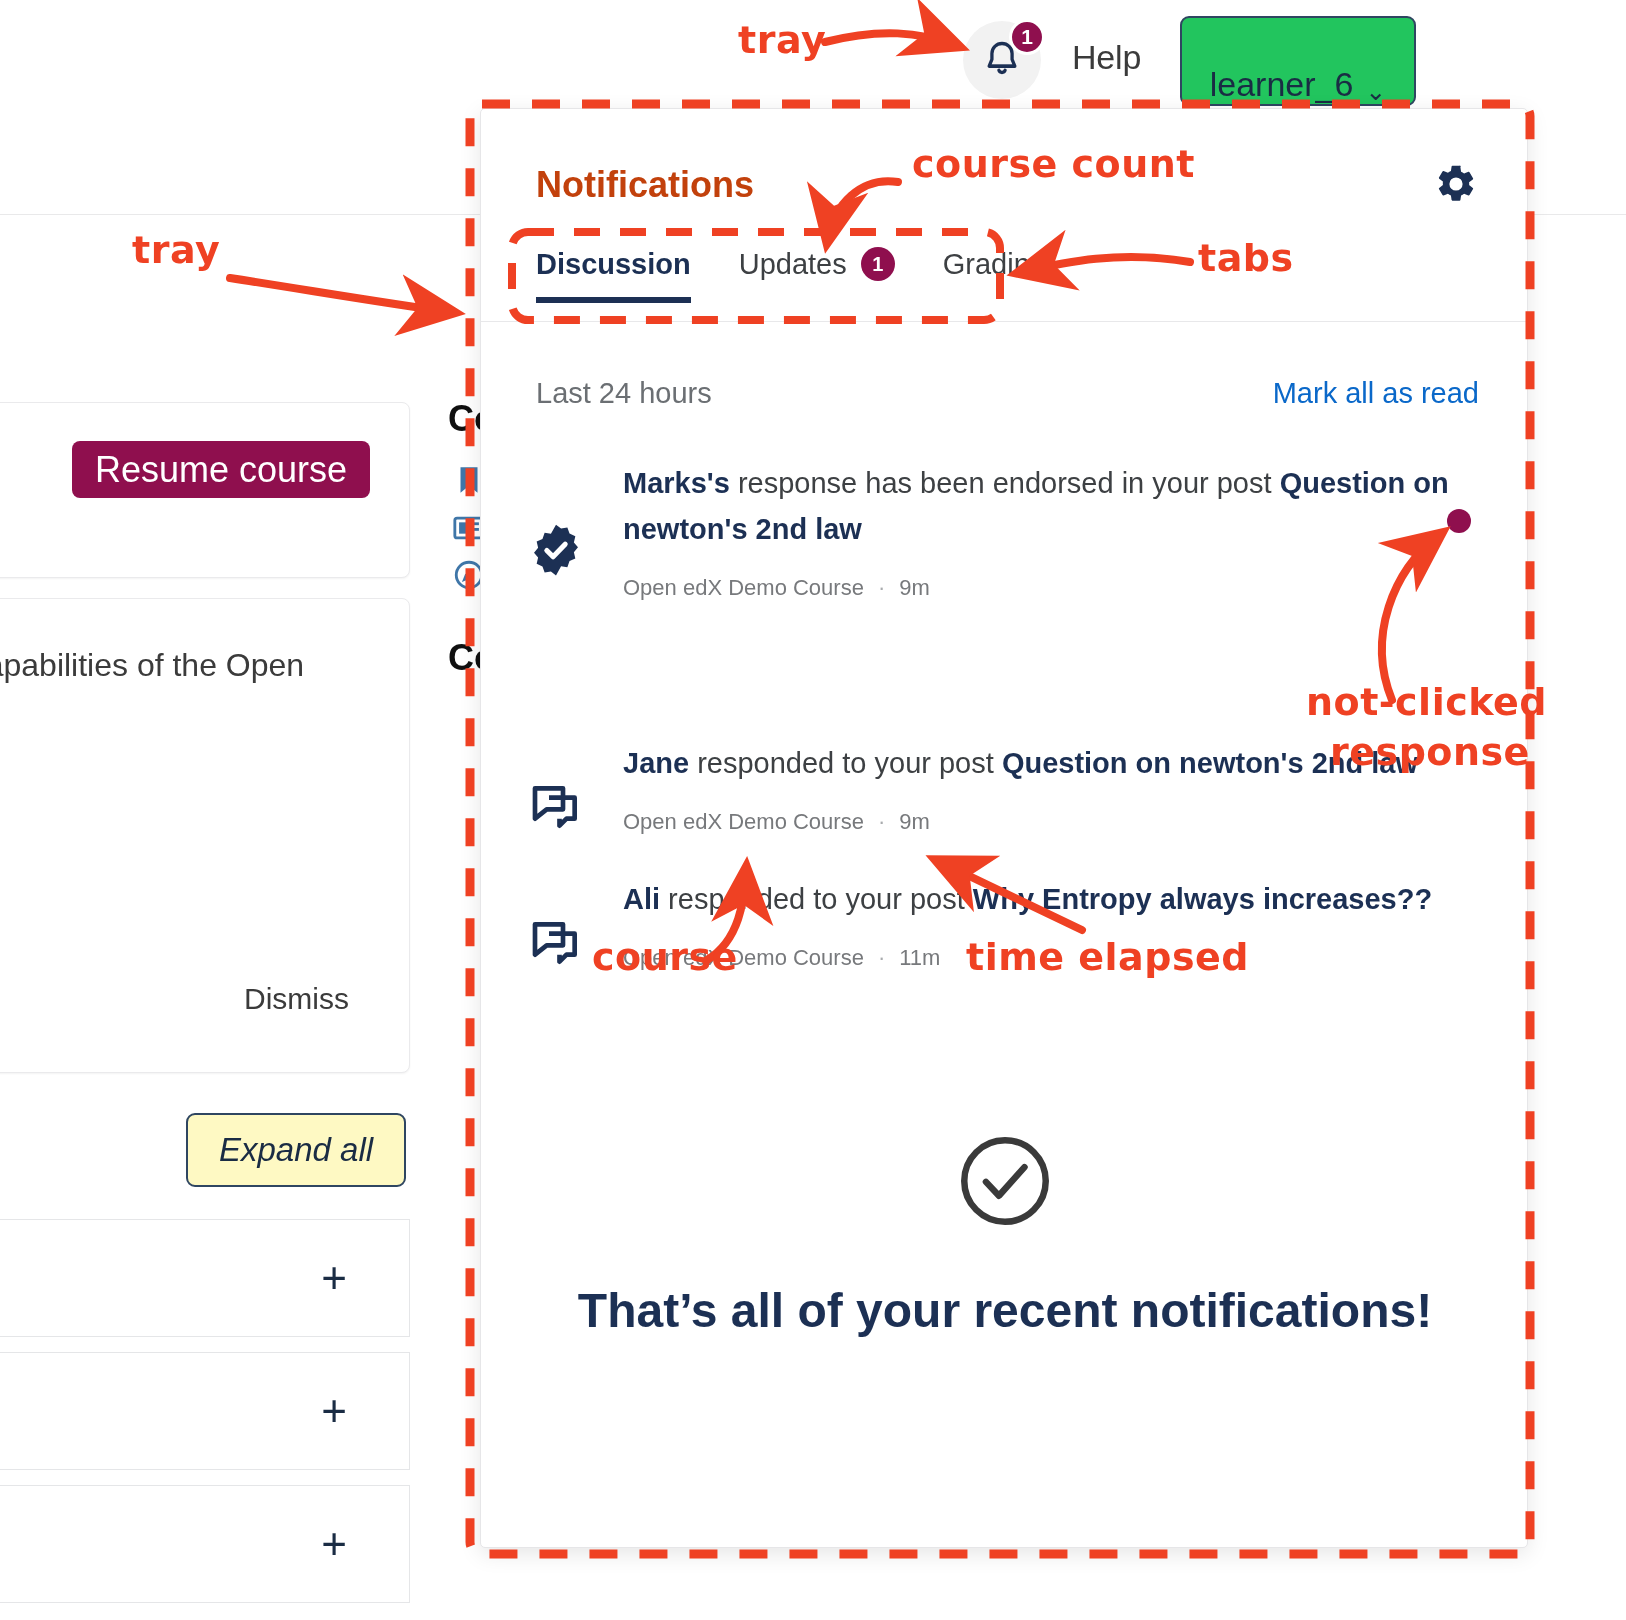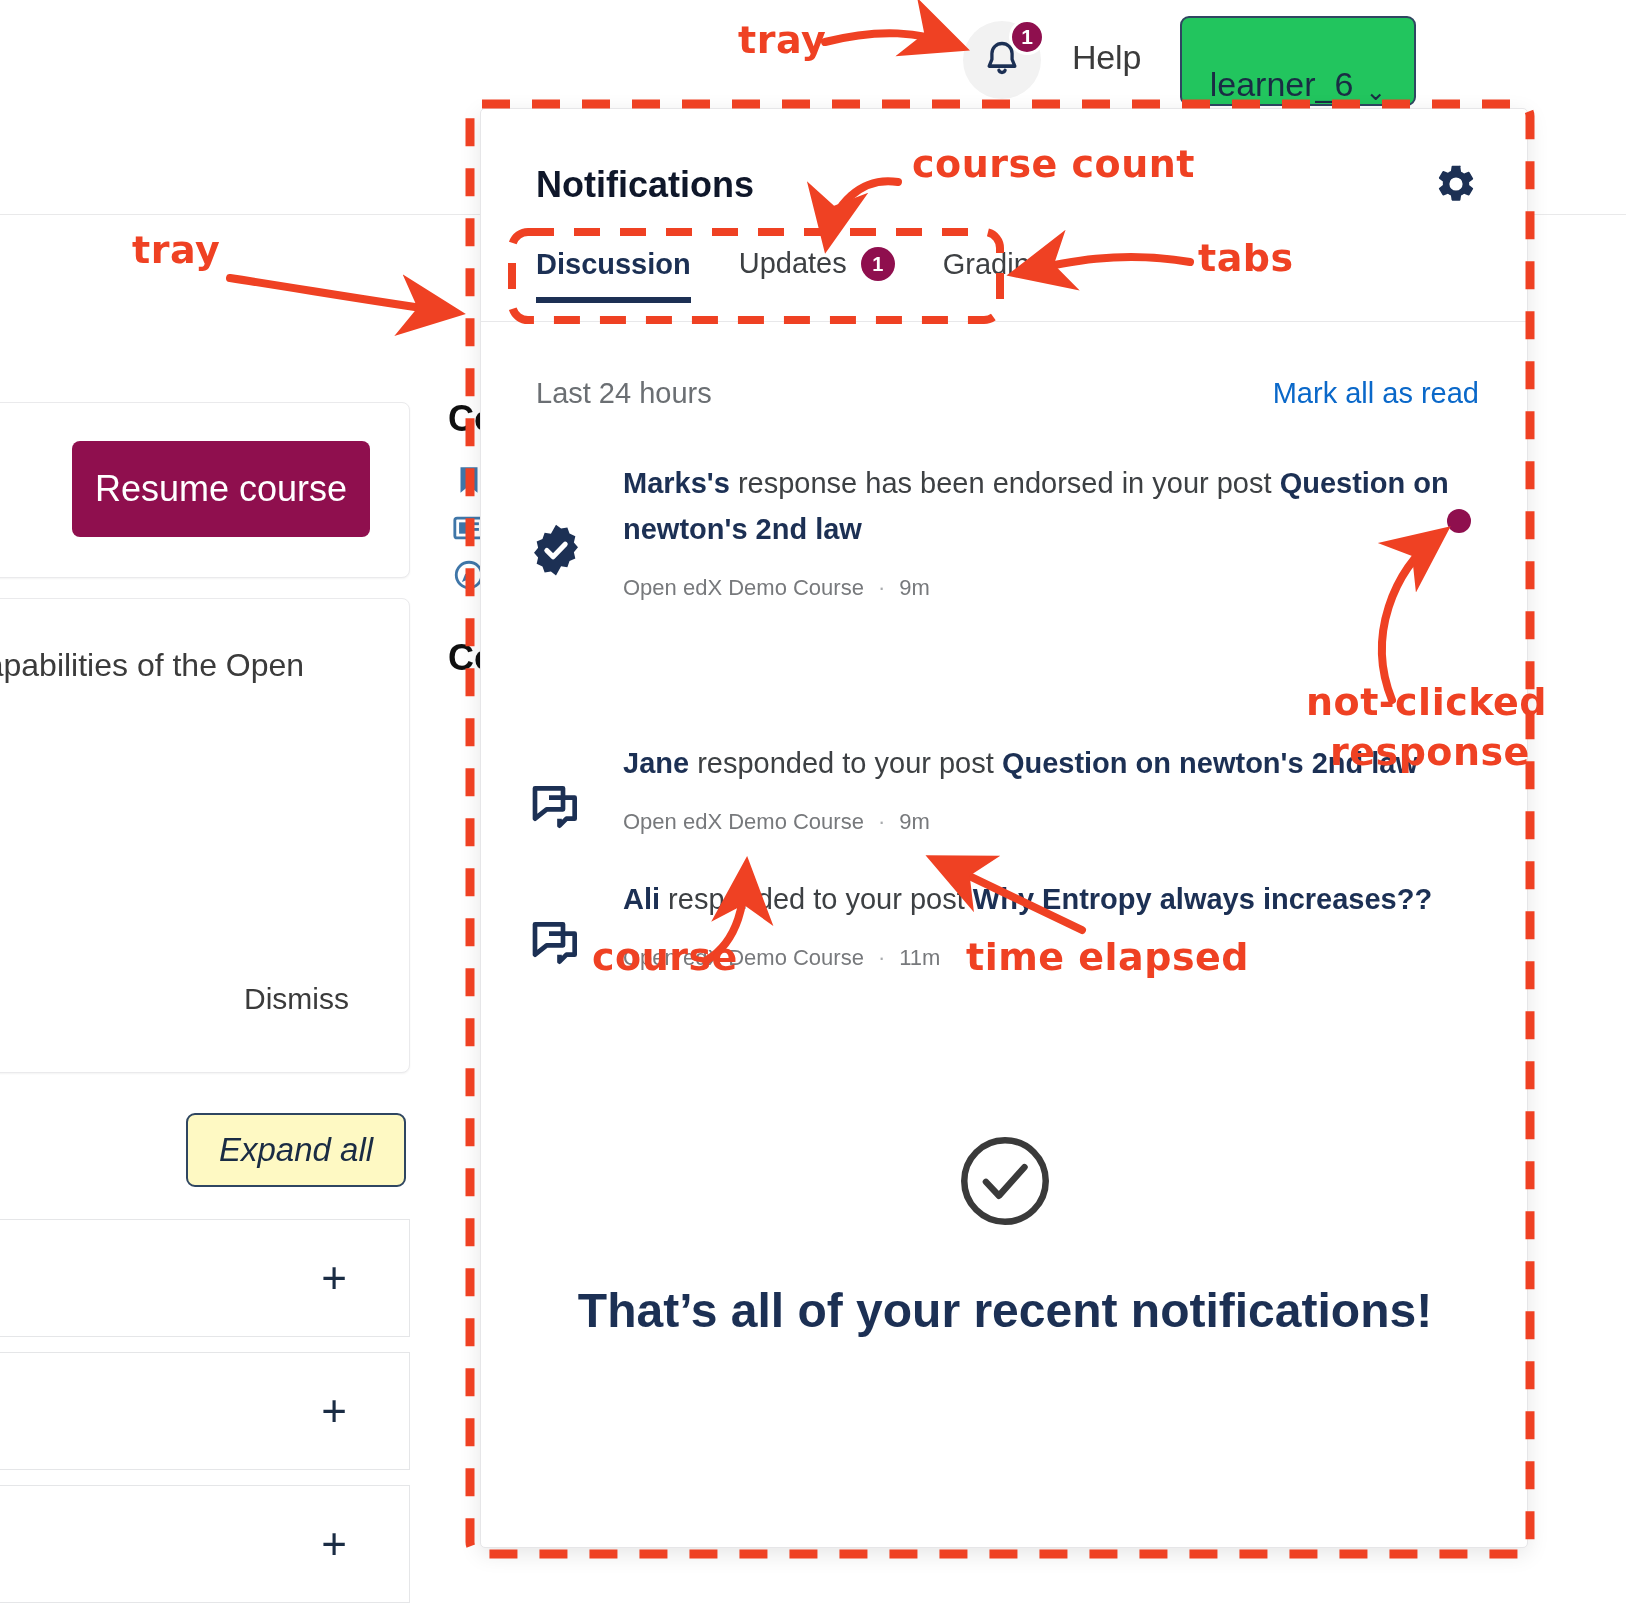"Notifications" .tray-title { color: #0f172a -> #c2410c }
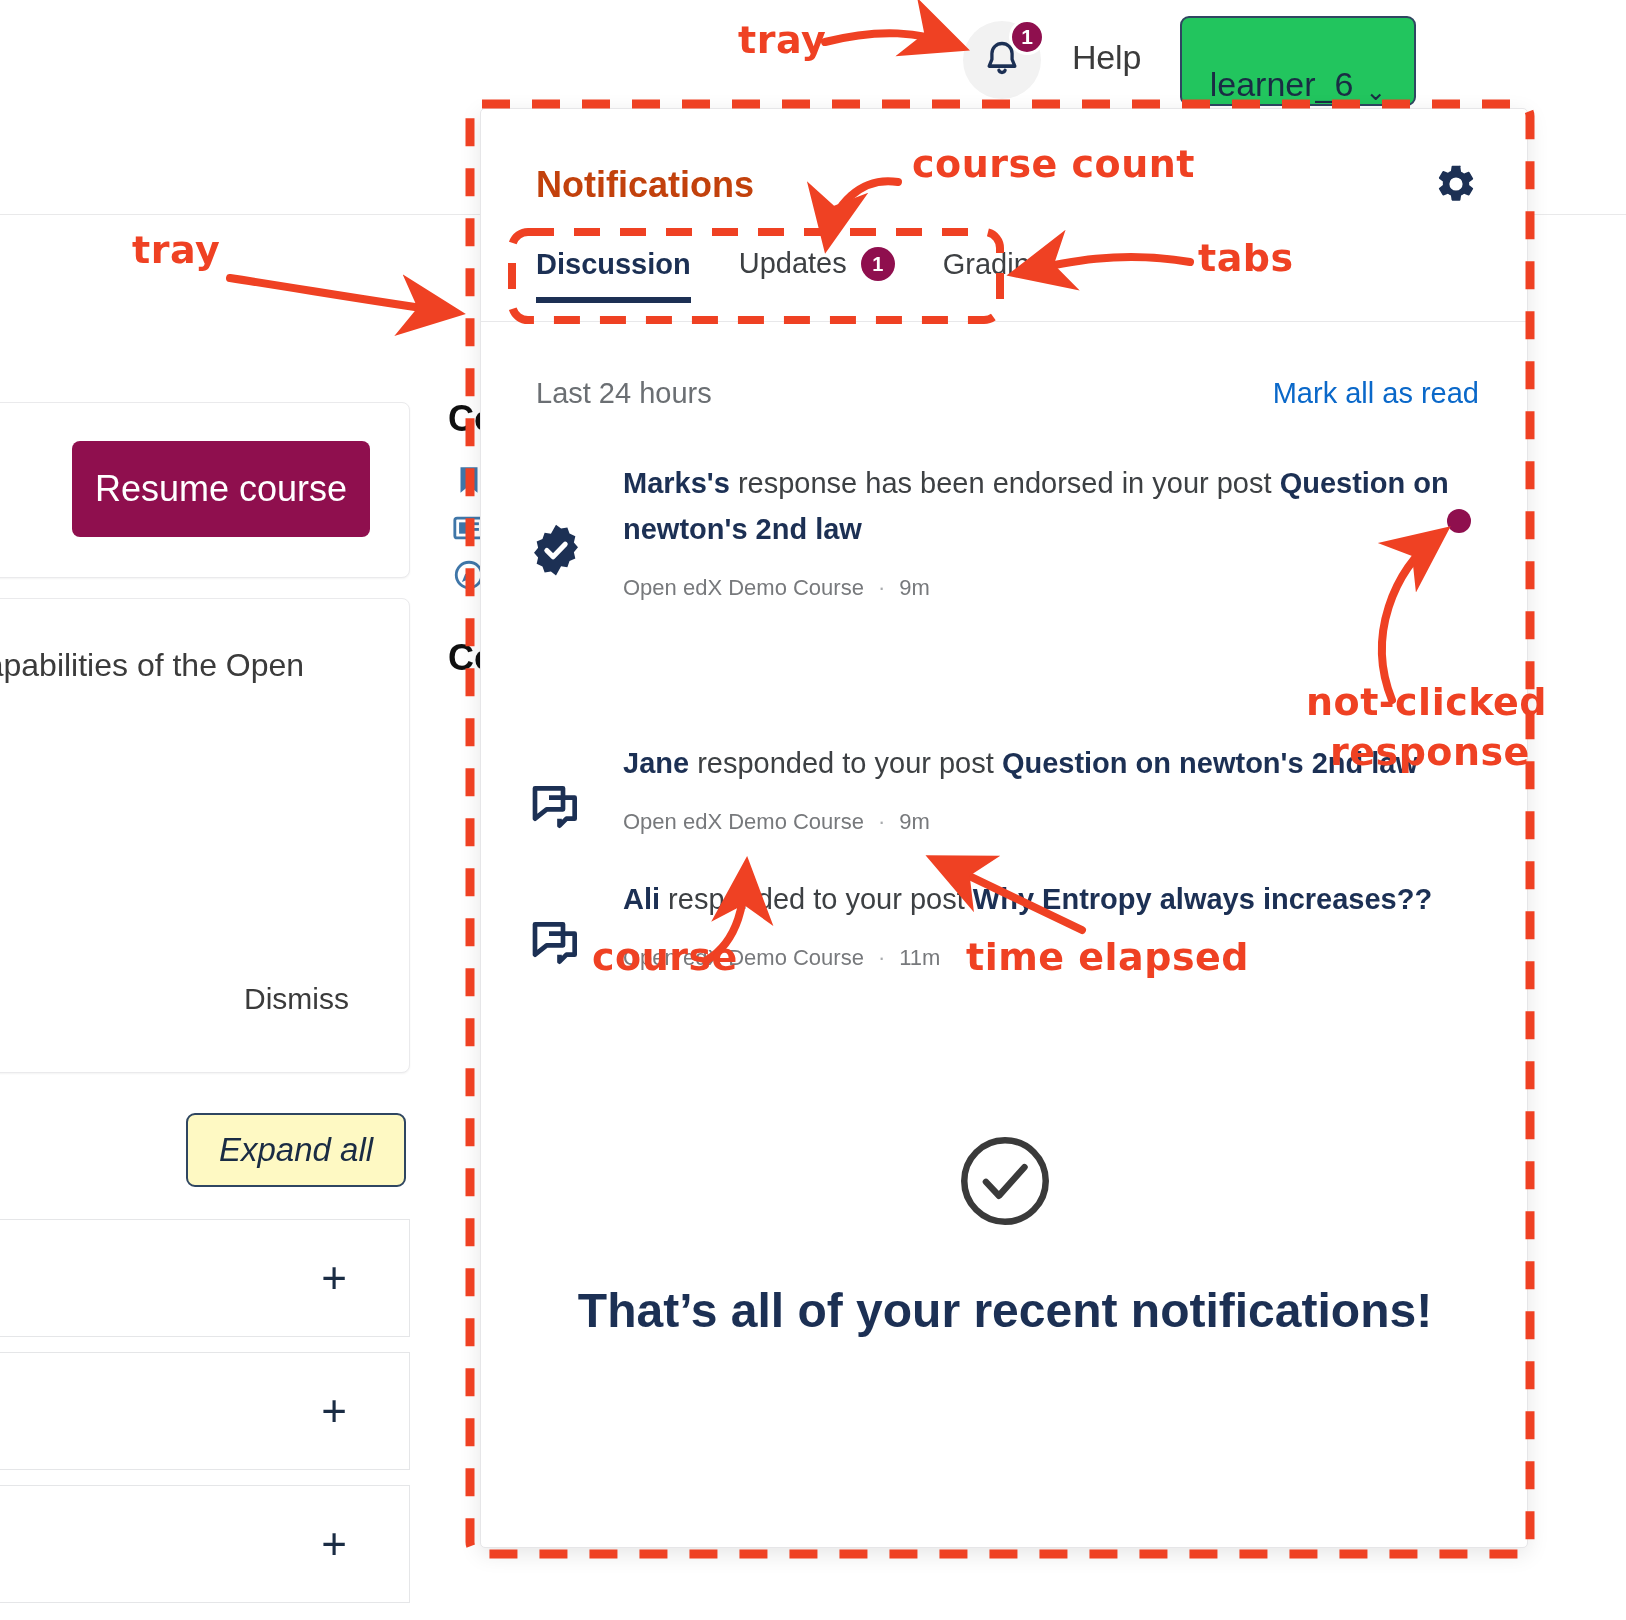"Discussion" .tab { align-items: none -> center }
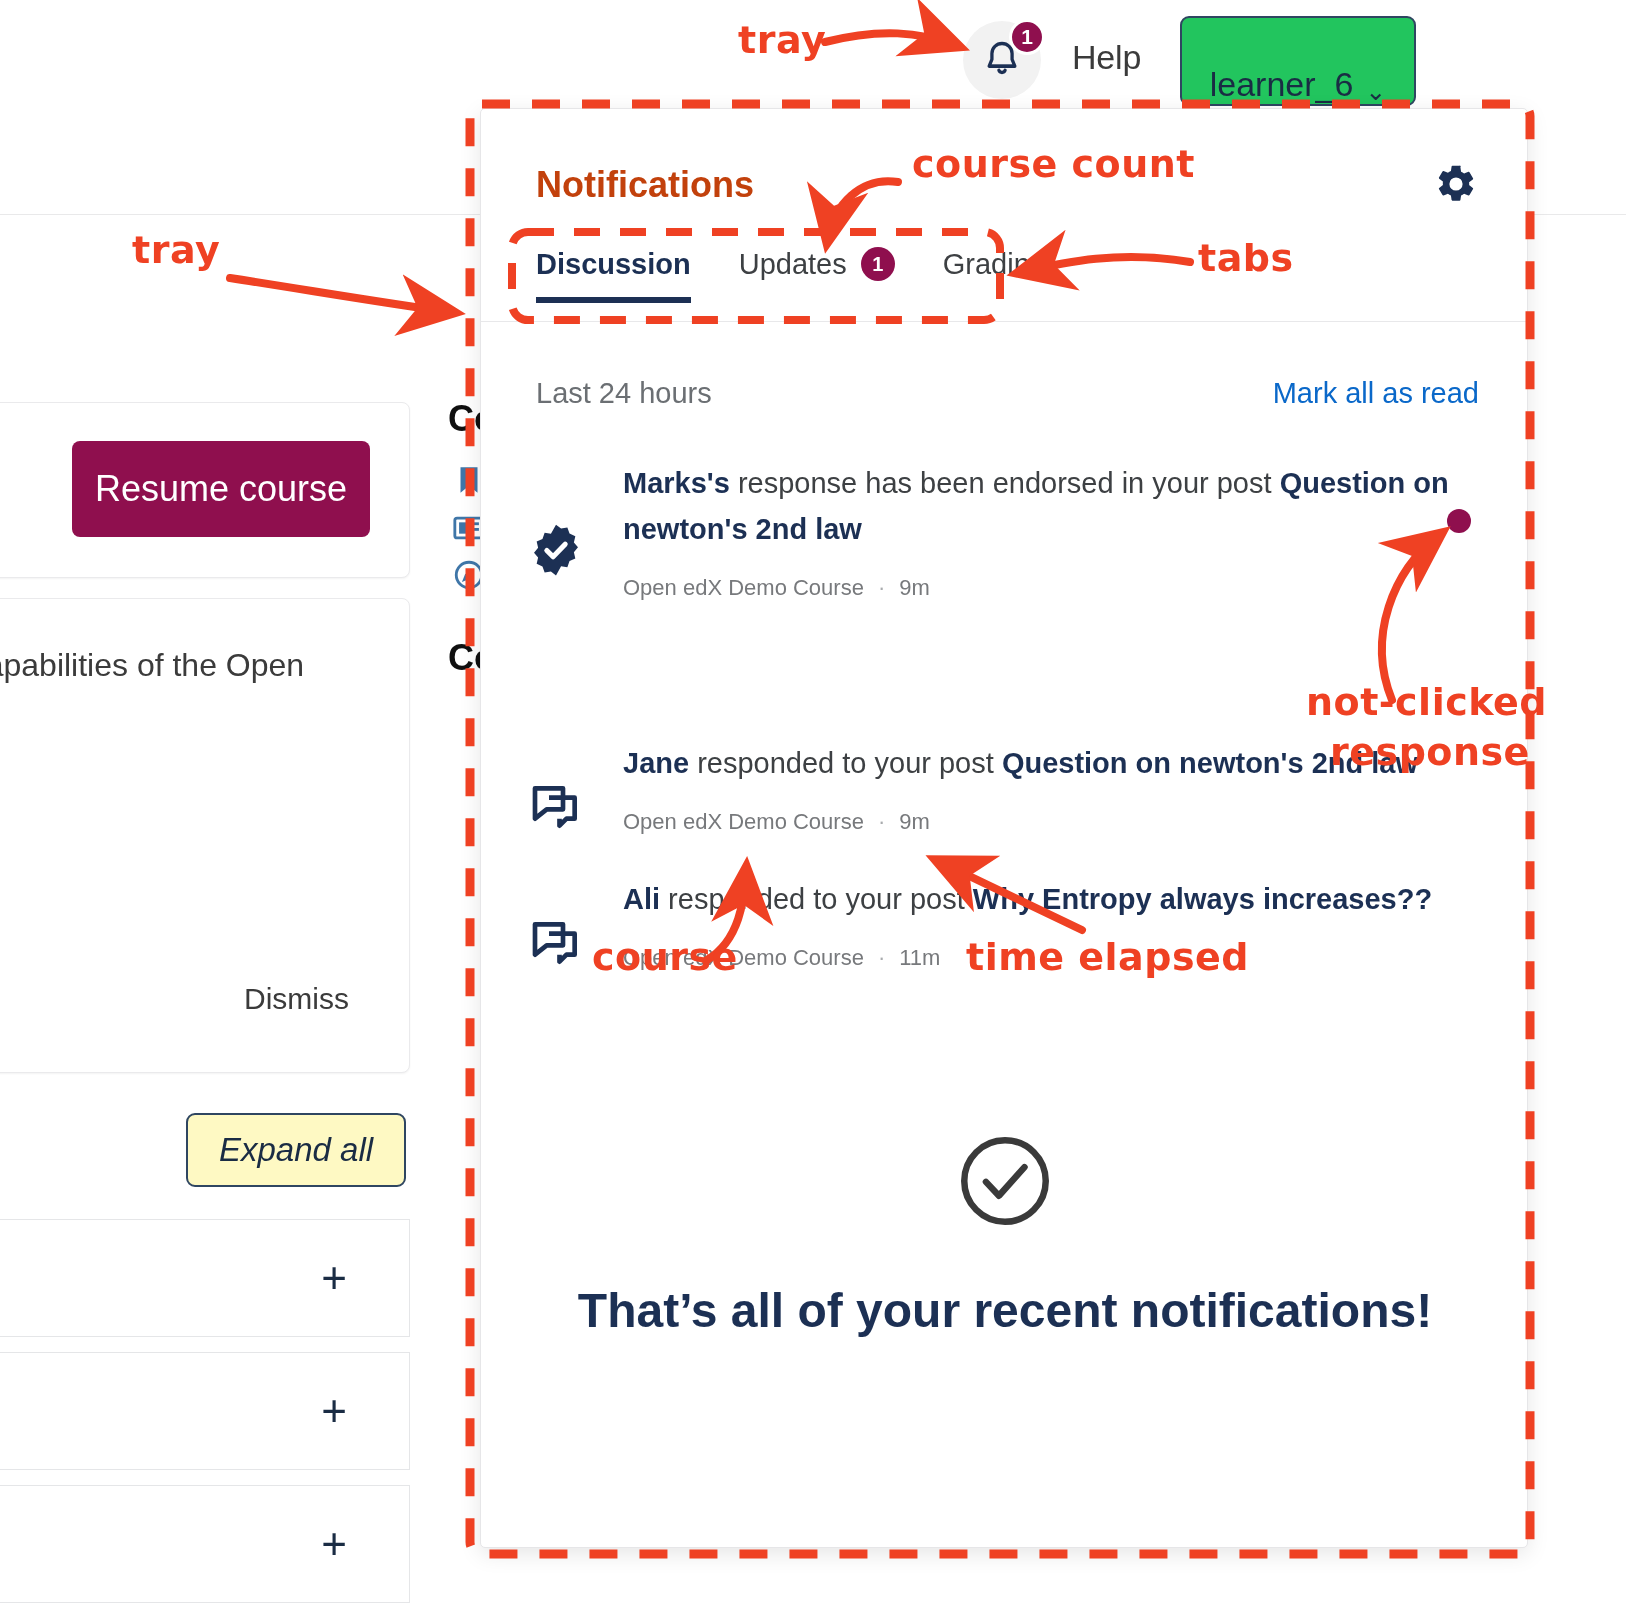"Resume course" .resume-btn { height: 96px -> 57px }
